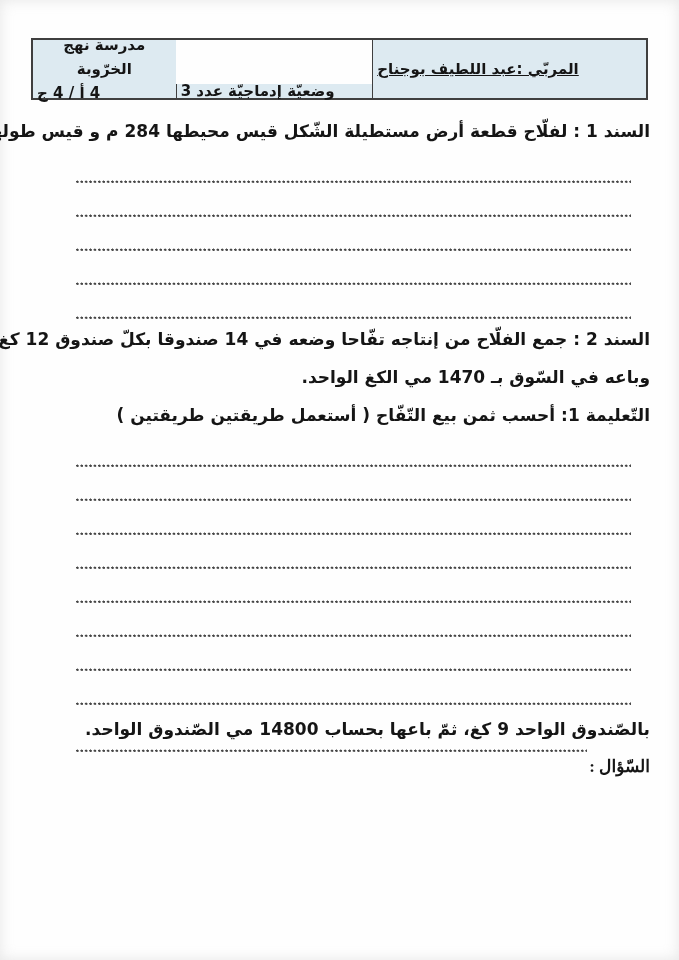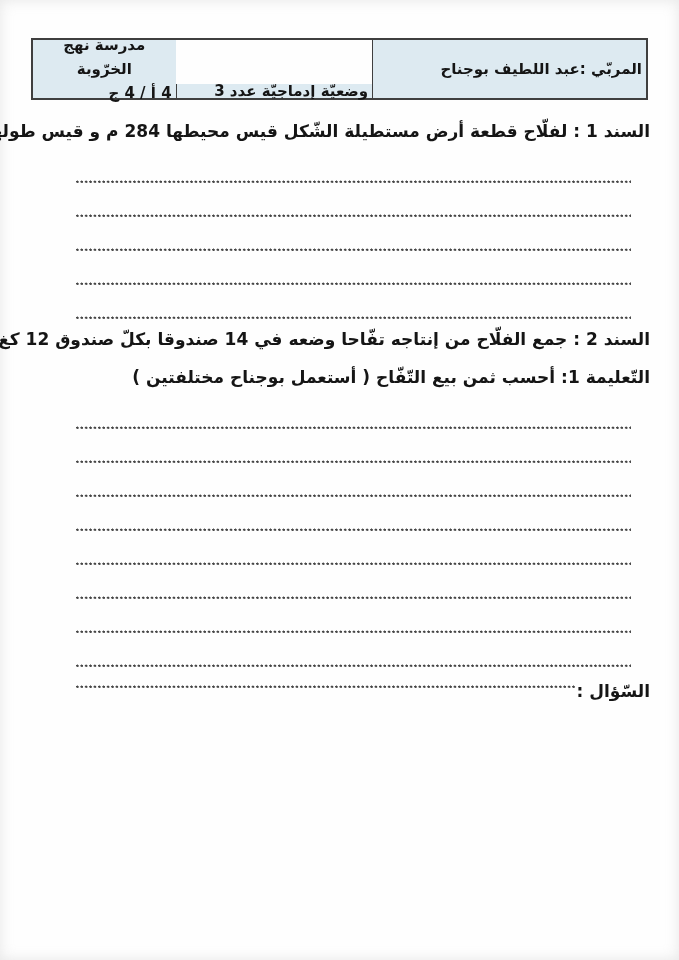"مدرسة نهج الخرّوبة" .hdr-cell { align-items: flex-start -> flex-end }
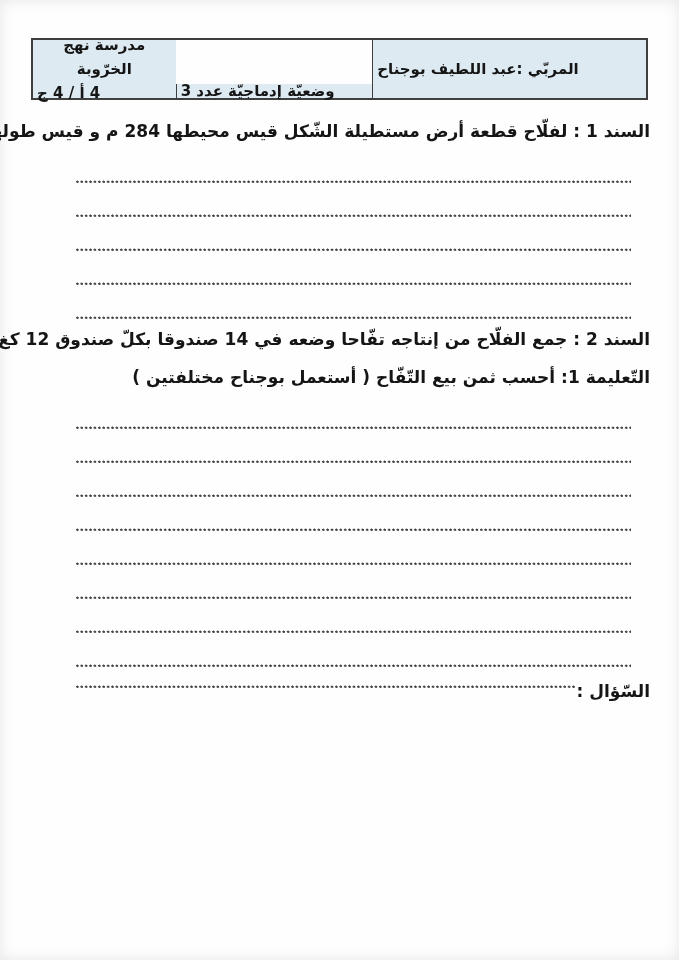"المربّي :عبد اللطيف بوجناح" .c-teacher { text-decoration: none -> underline }
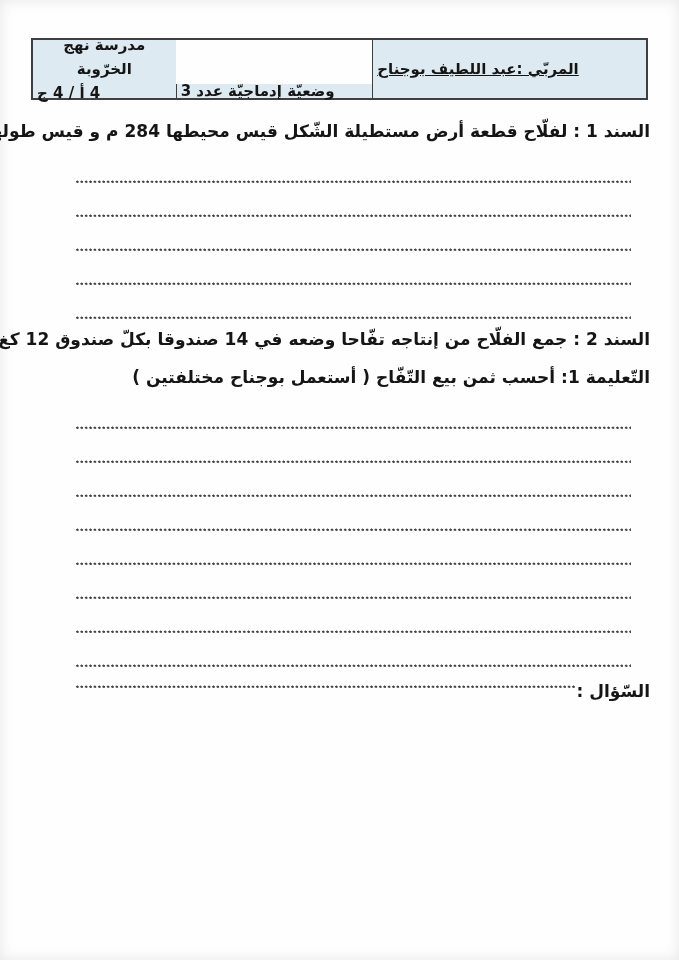"وباعه في السّوق بـ 1470" p { html: none -> <p>وباعه في السّوق بـ 1470 مي الكغ الواحد.</p> }
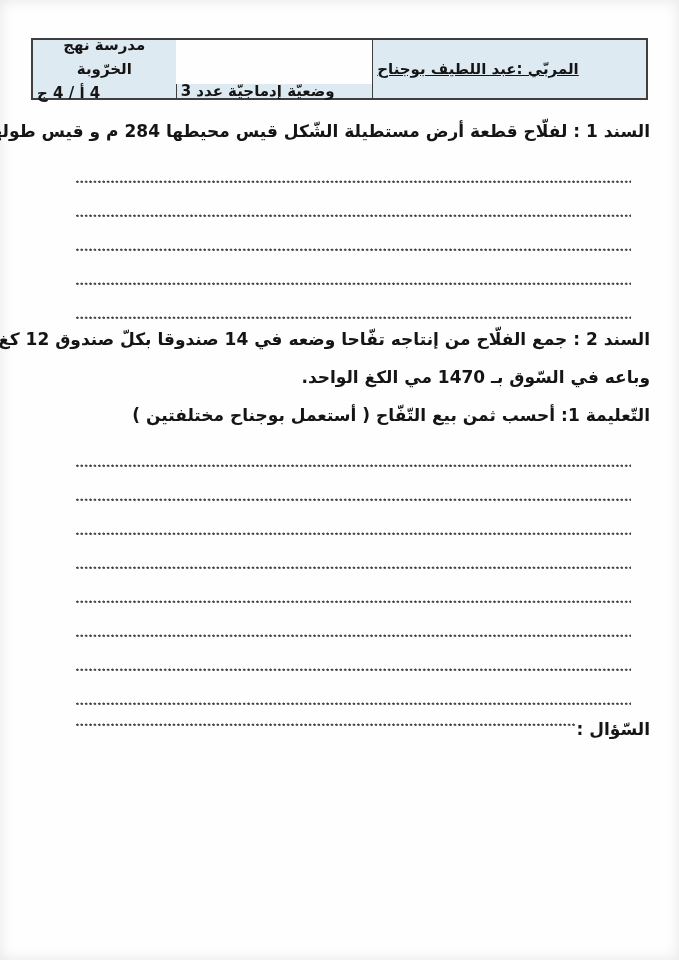": أحسب ثمن بيع التّفّاح" span { text: بوجناح مختلفتين -> طريقتين طريقتين }
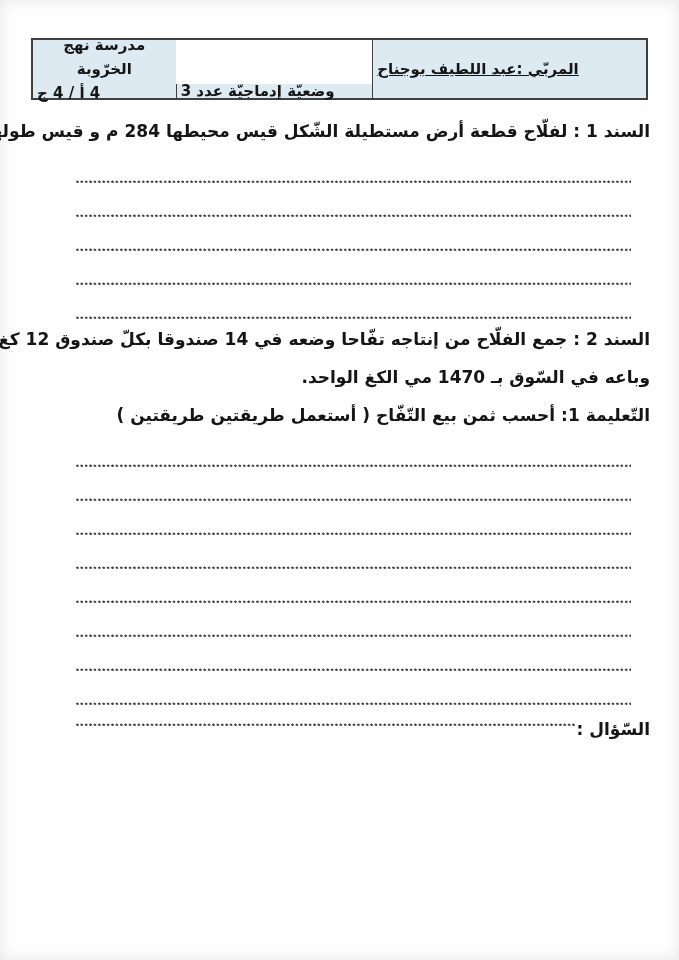"بالصّندوق الواحد 9 كغ، ثمّ" p { html: none -> <p>بالصّندوق الواحد 9 كغ، ثمّ باعها بحساب 14800 مي الصّندوق الواحد.</p> }
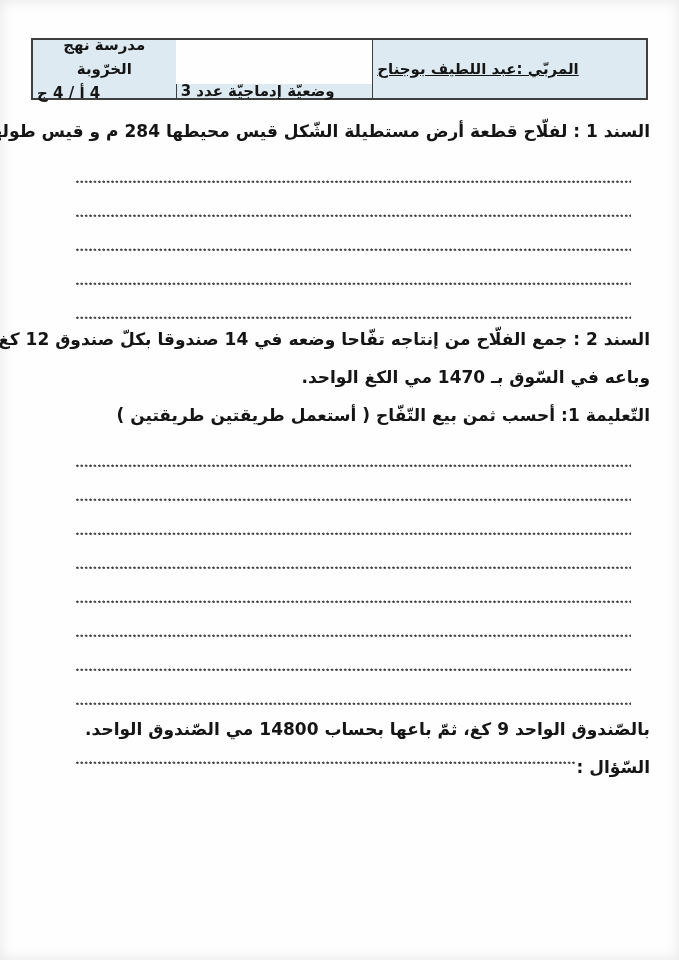"السّؤال :" .qline { align-items: center -> flex-start; font-family: none -> Liberation Serif, serif }
